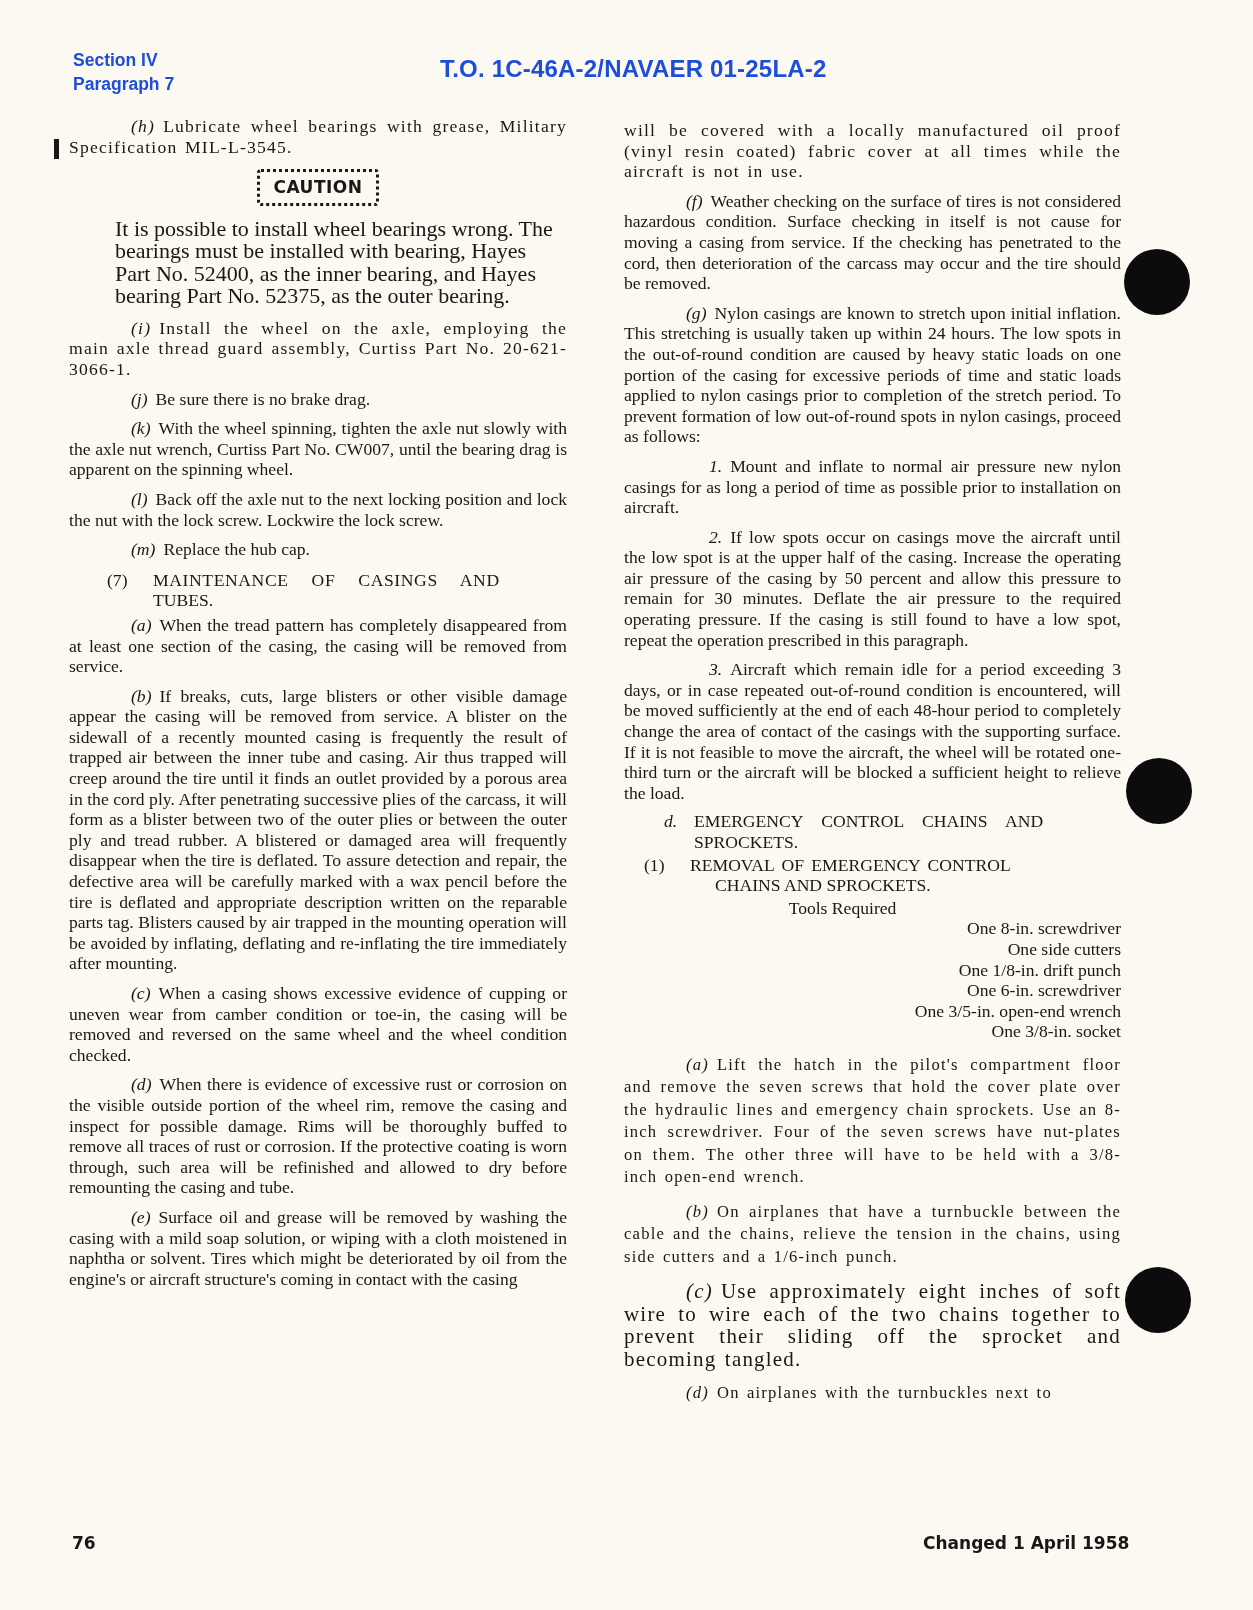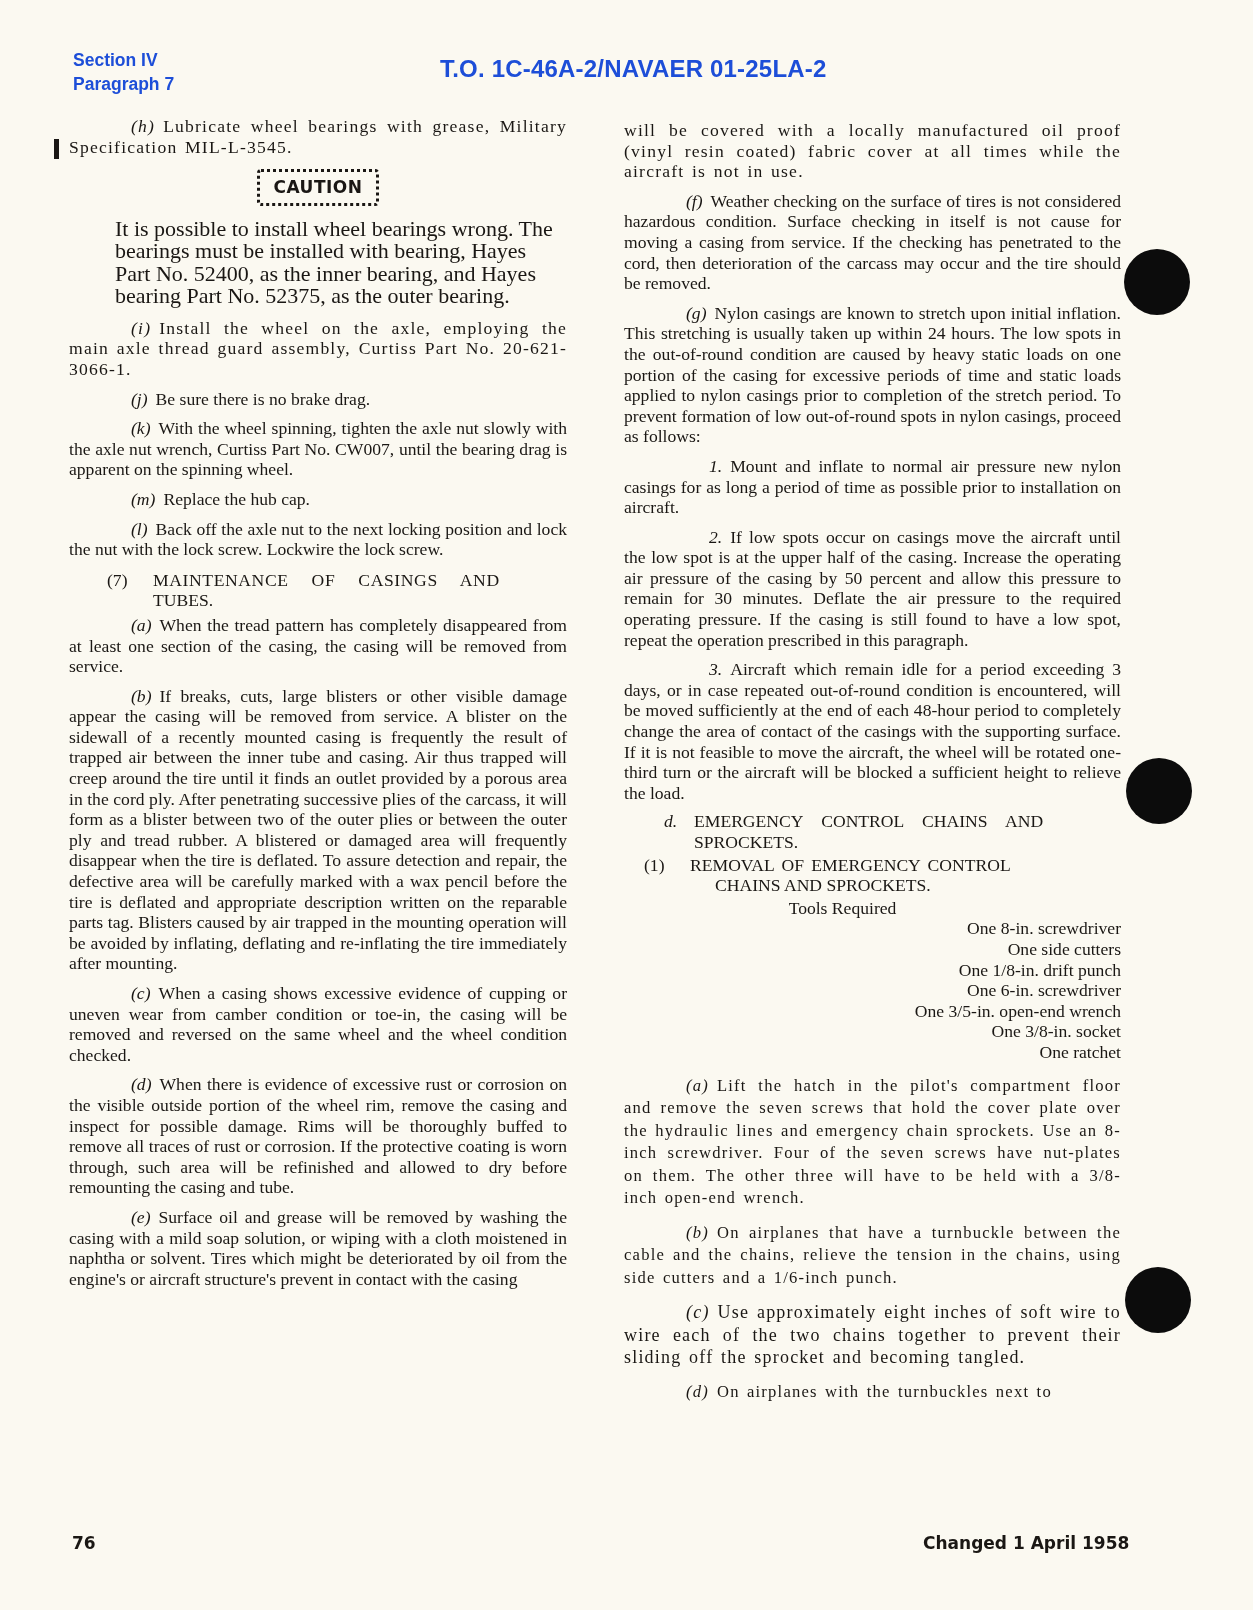"(m) Replace the hub cap." p.ind { order: before "(l) Back off the axle" -> after "(l) Back off the axle" }
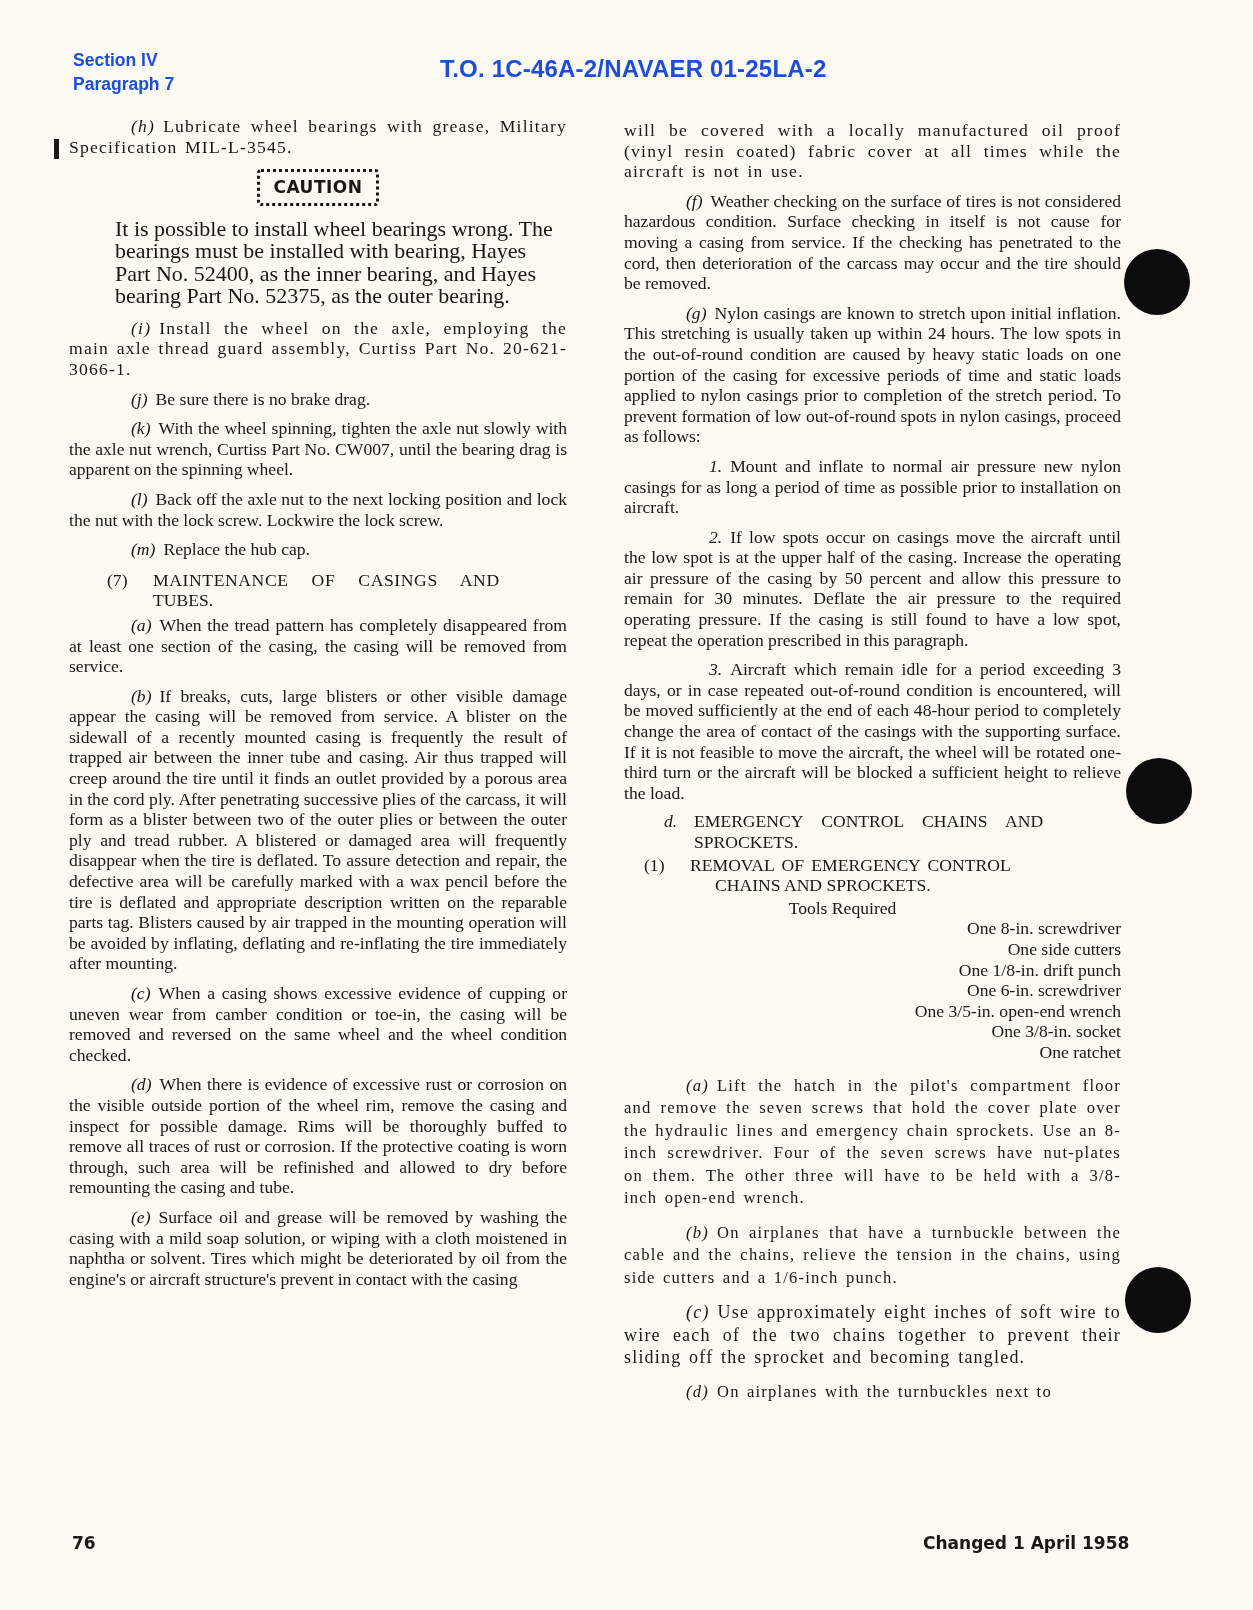"One ratchet" li { html: <li>One ratchet</li> -> none }
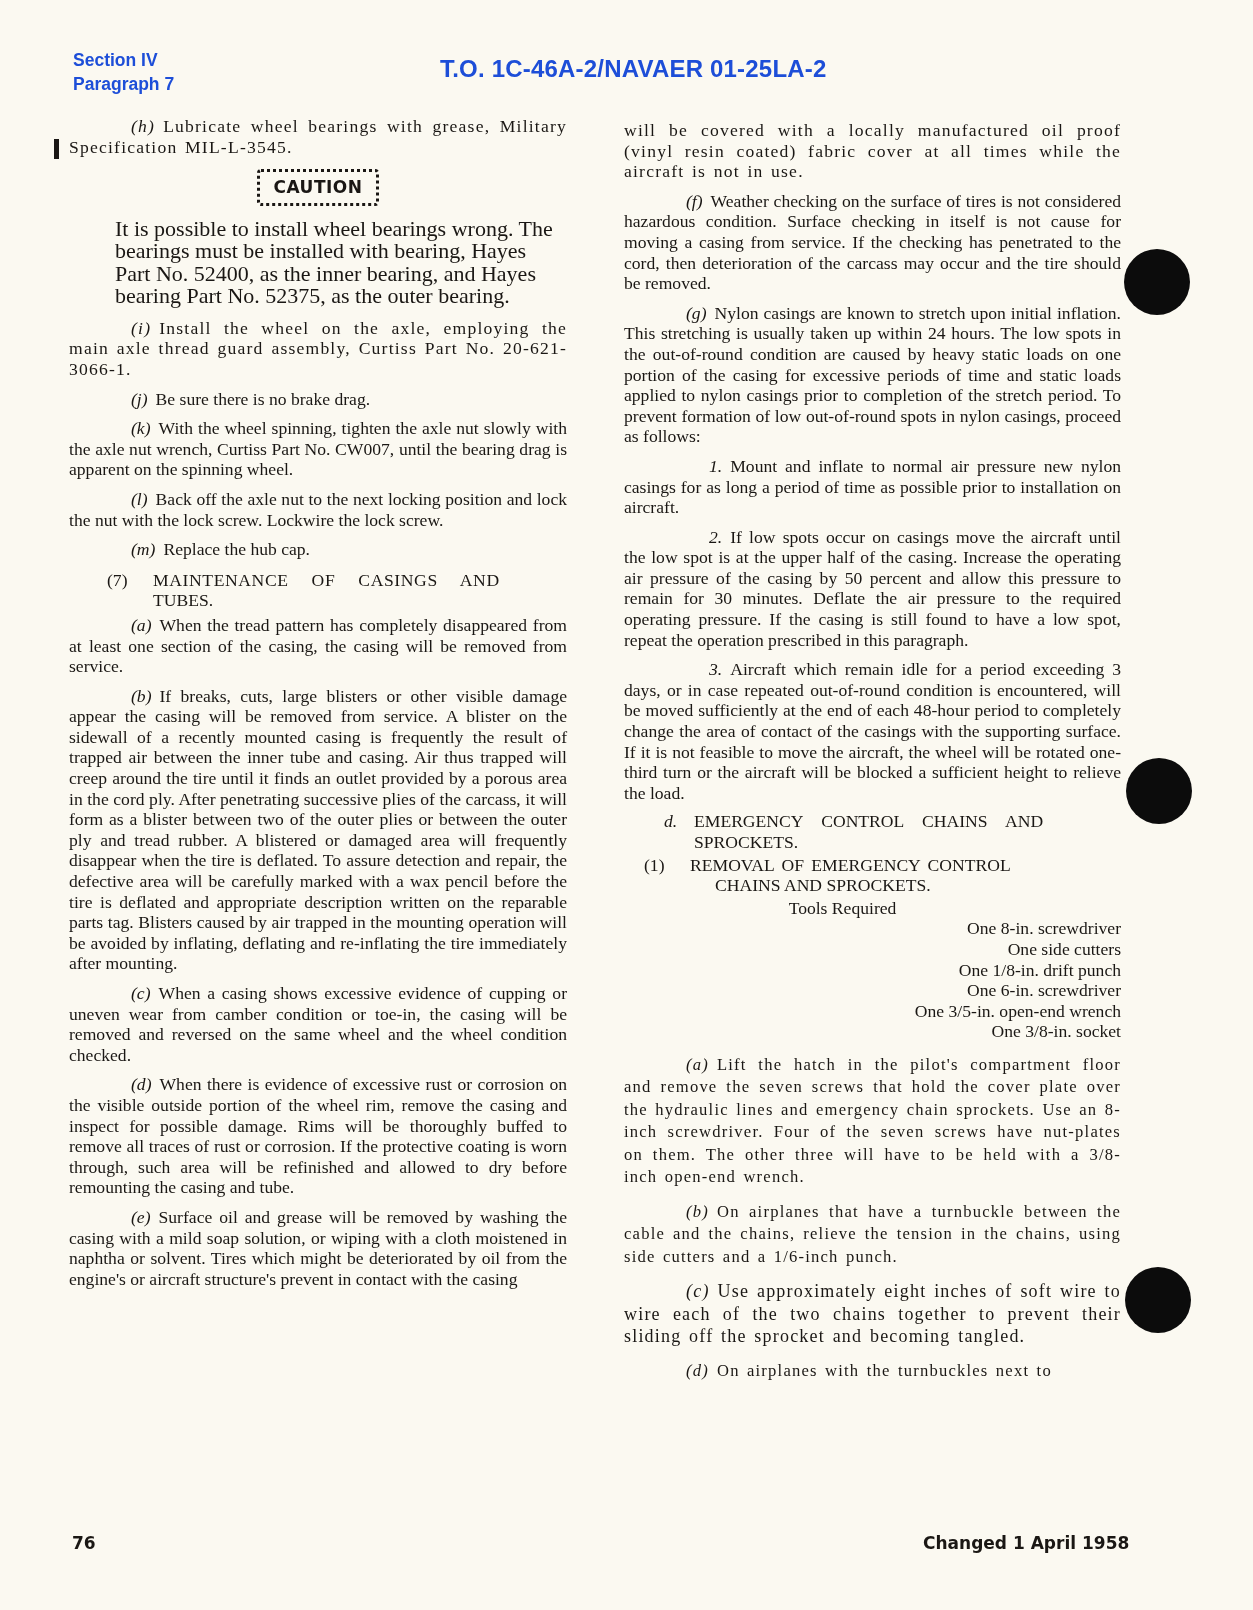"Surface oil and grease will" span { text: prevent -> coming }
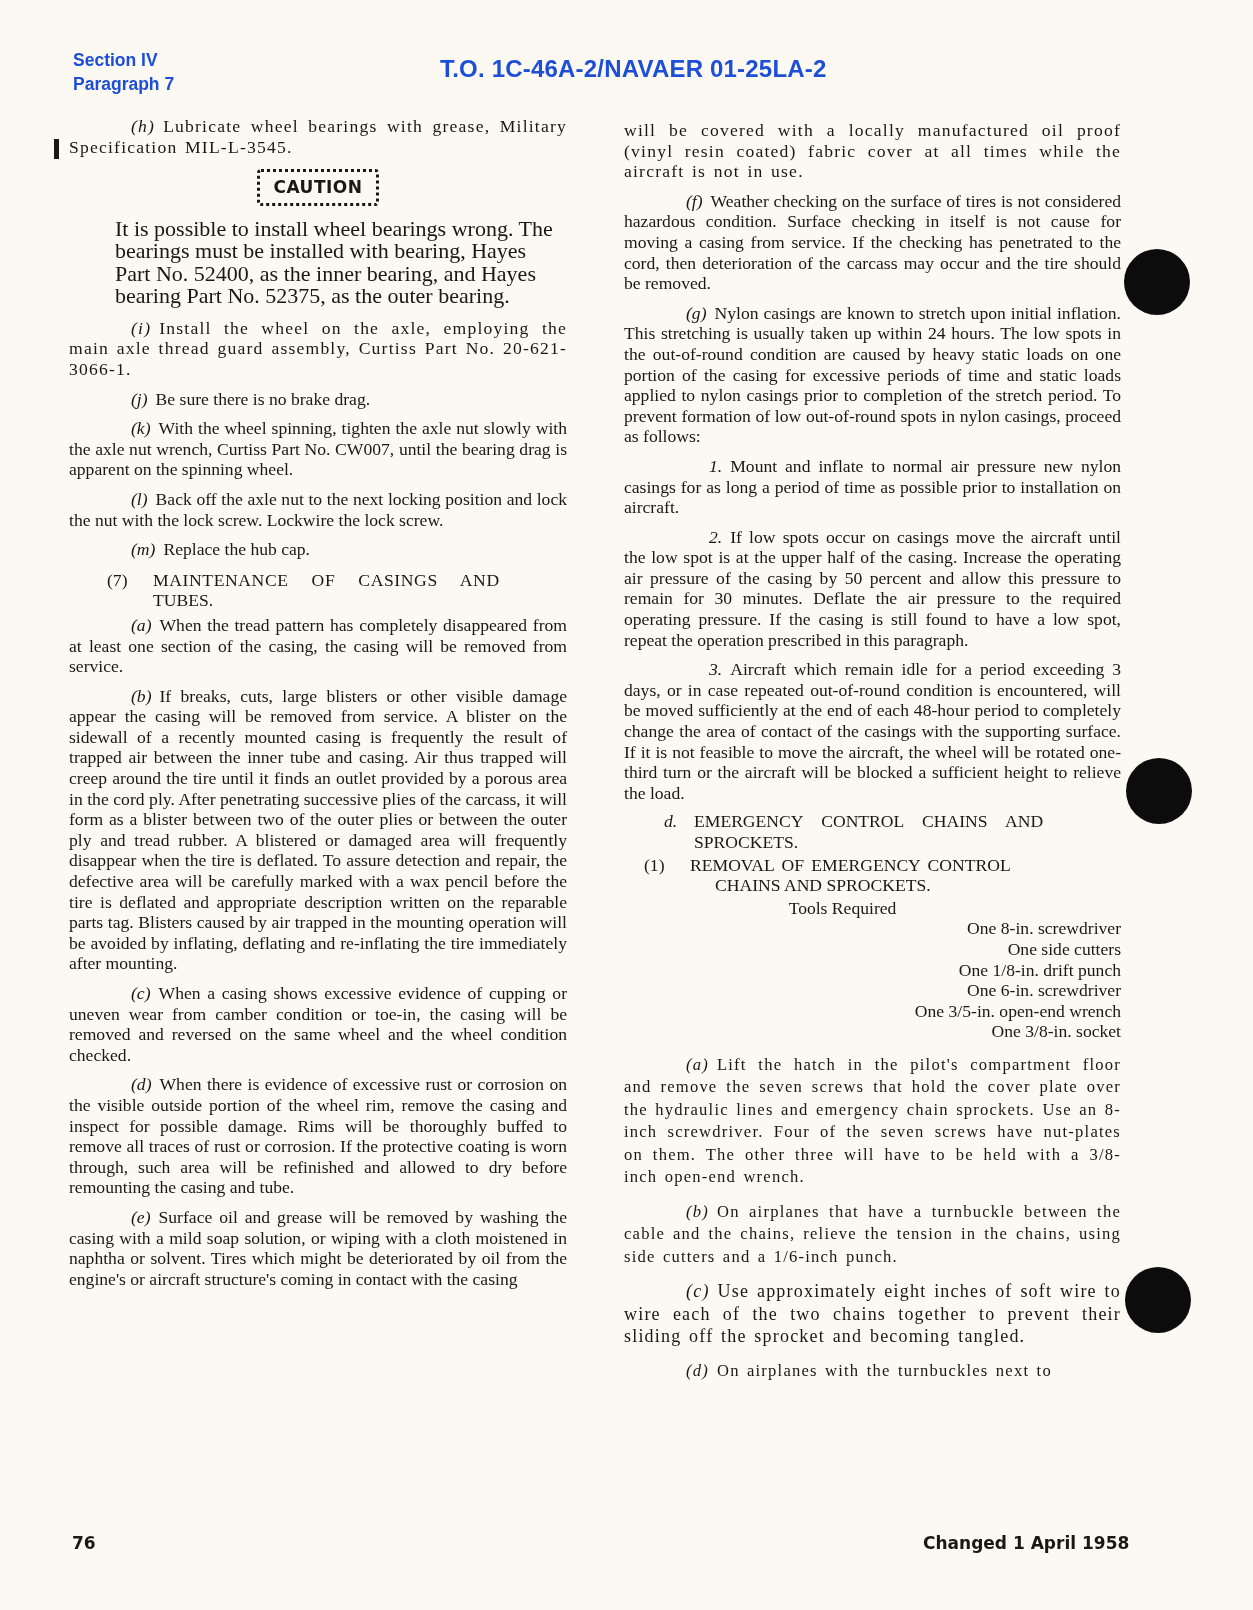"(c) Use approximately eight inches" p.ind { font-size: 18px -> 21px }
